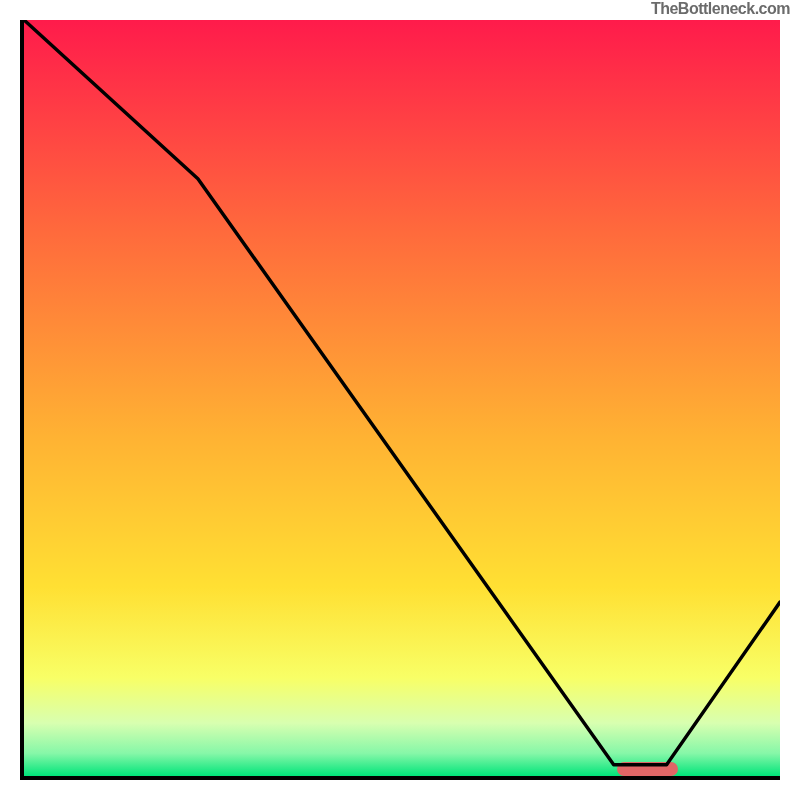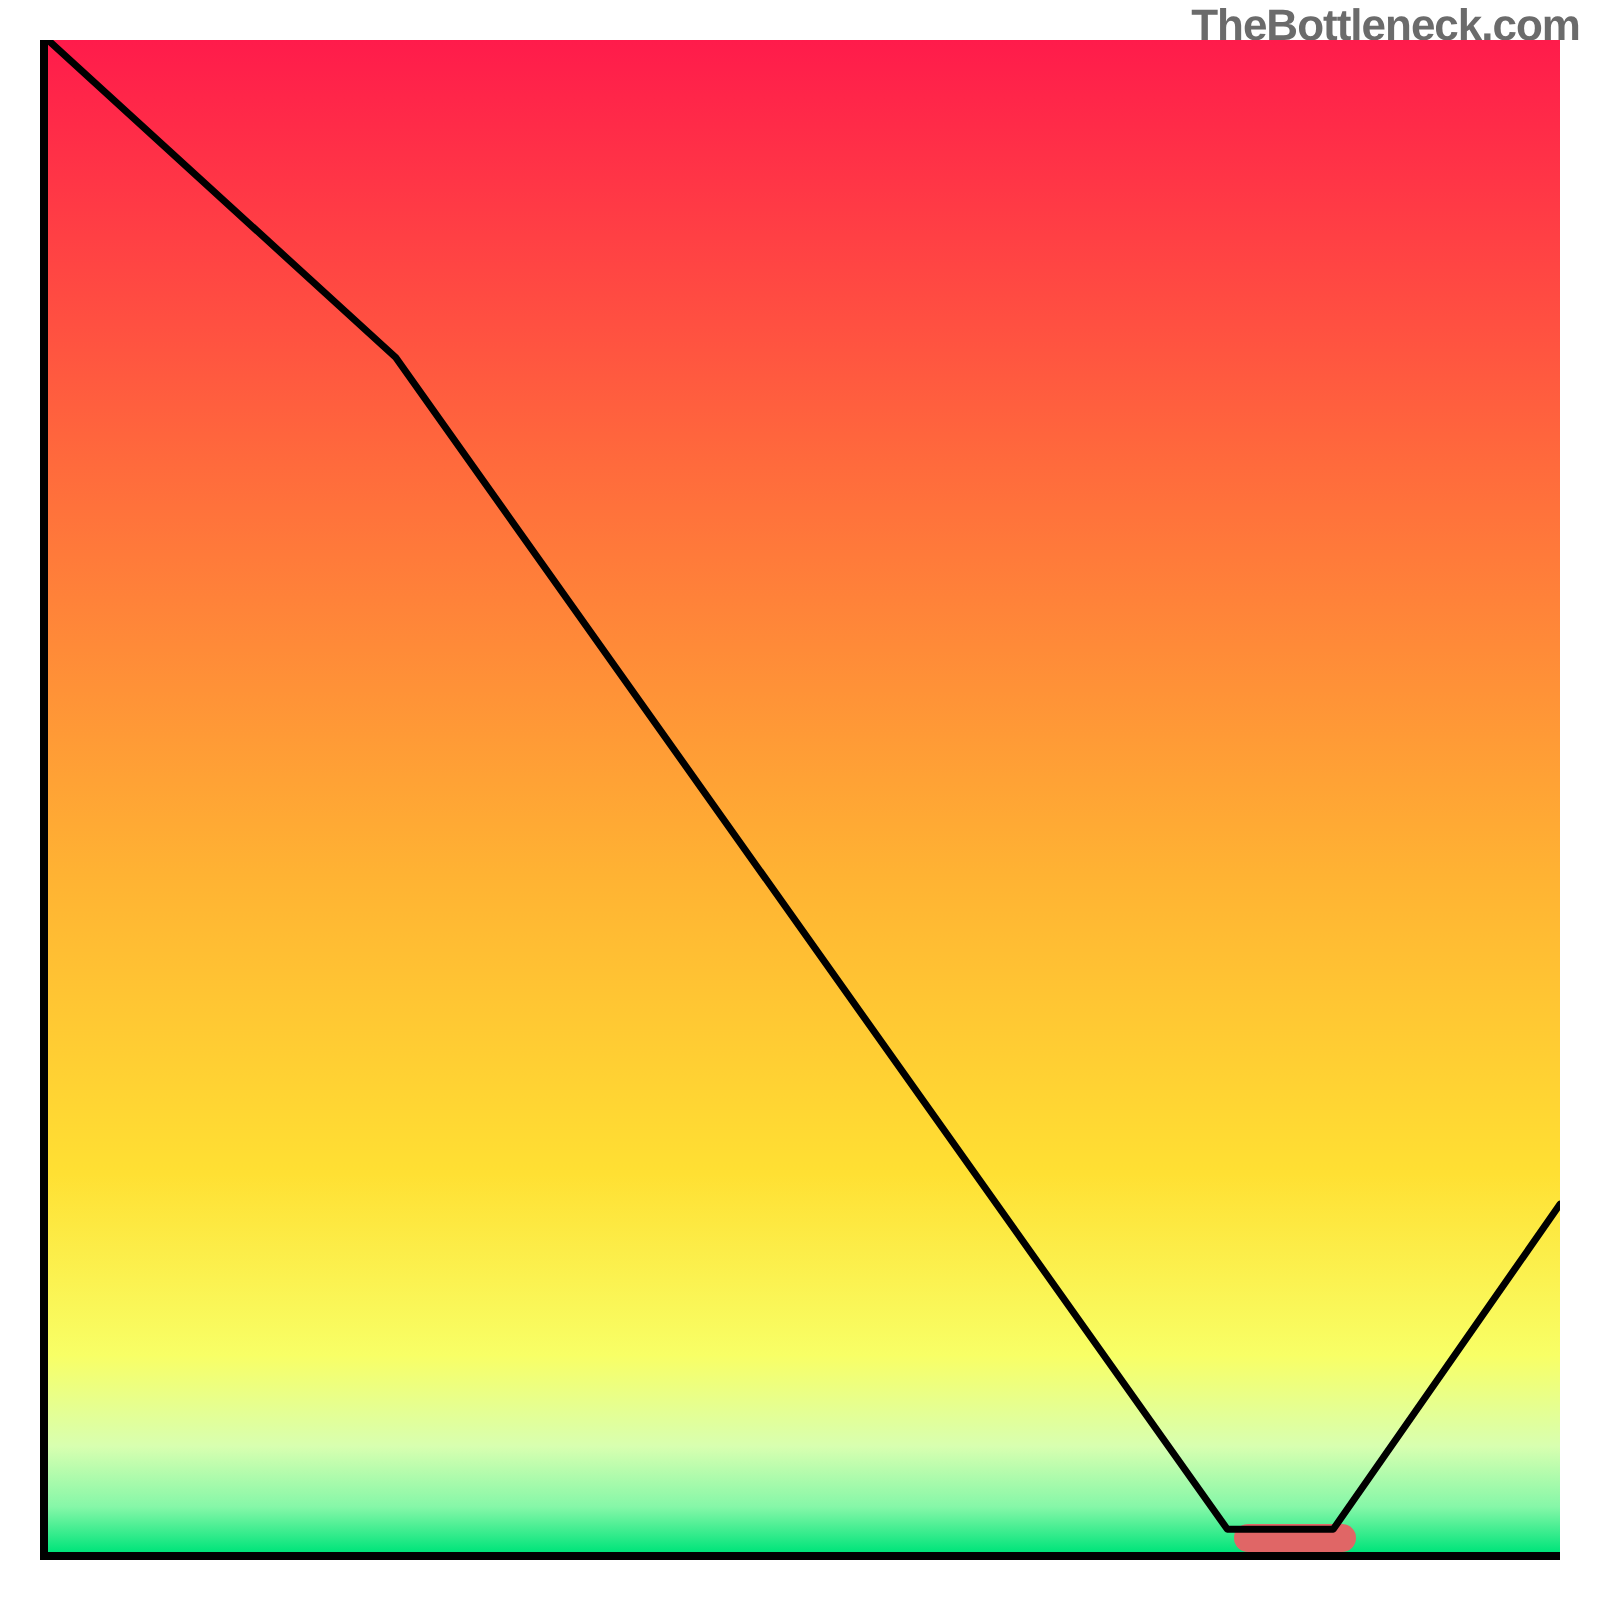"TheBottleneck.com" .watermark { font-size: 22px -> 16px }
